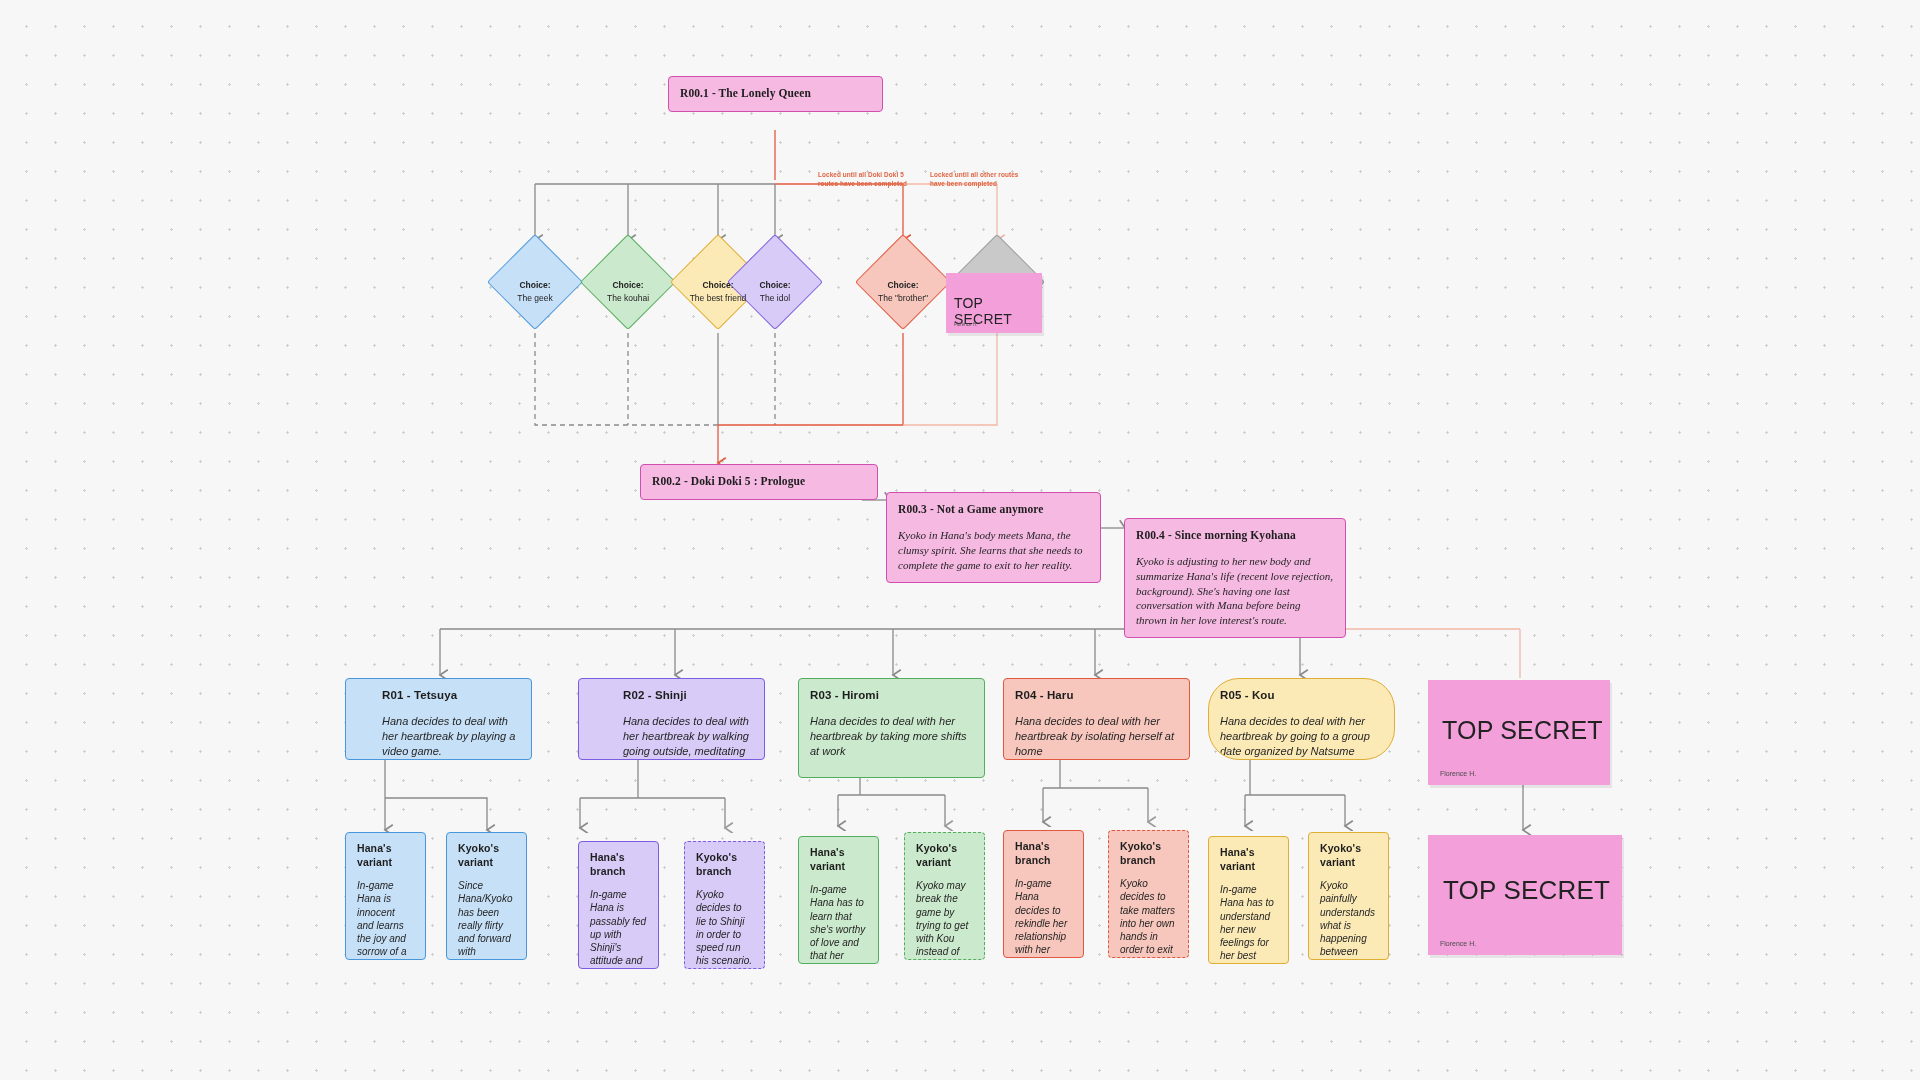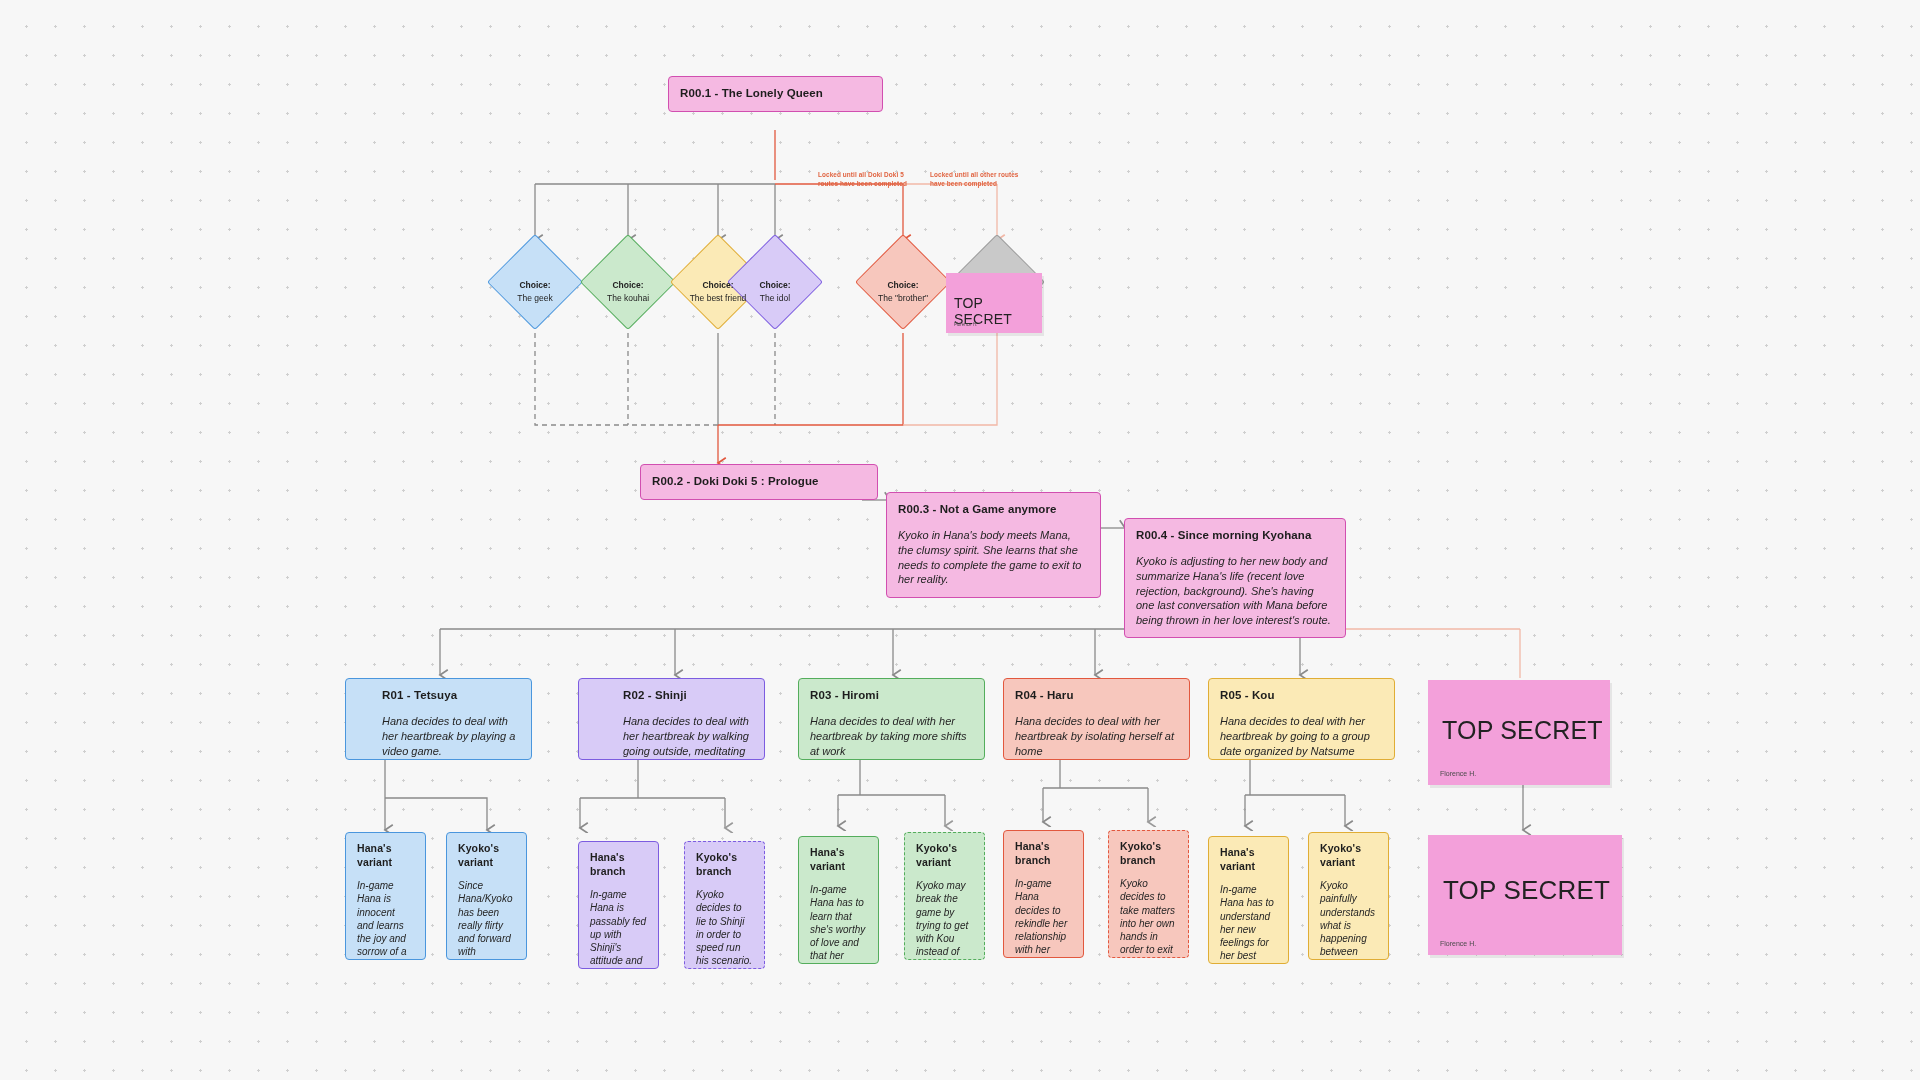"R00.1 - The Lonely Queen" .c-pink { font-family: none -> Liberation Serif, serif }
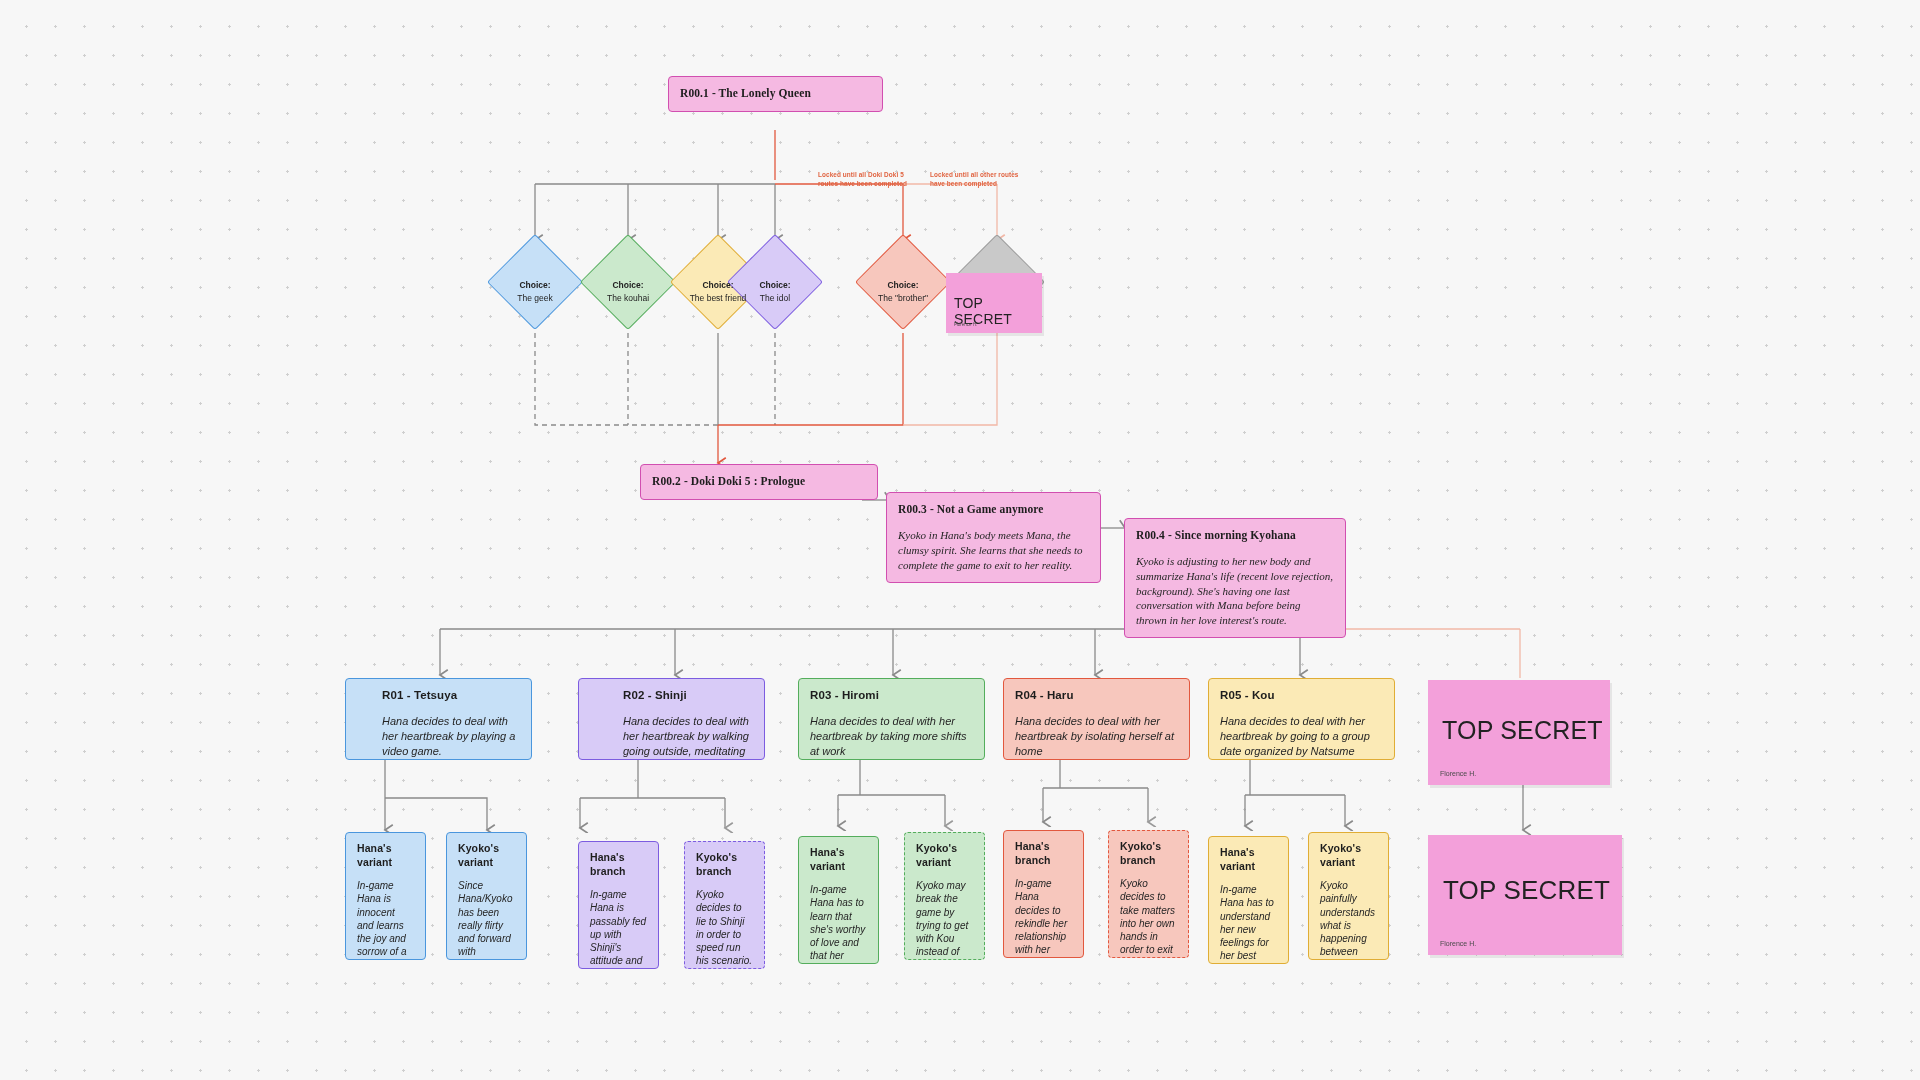"R03 - Hiromi" div.node { height: 82px -> 100px }
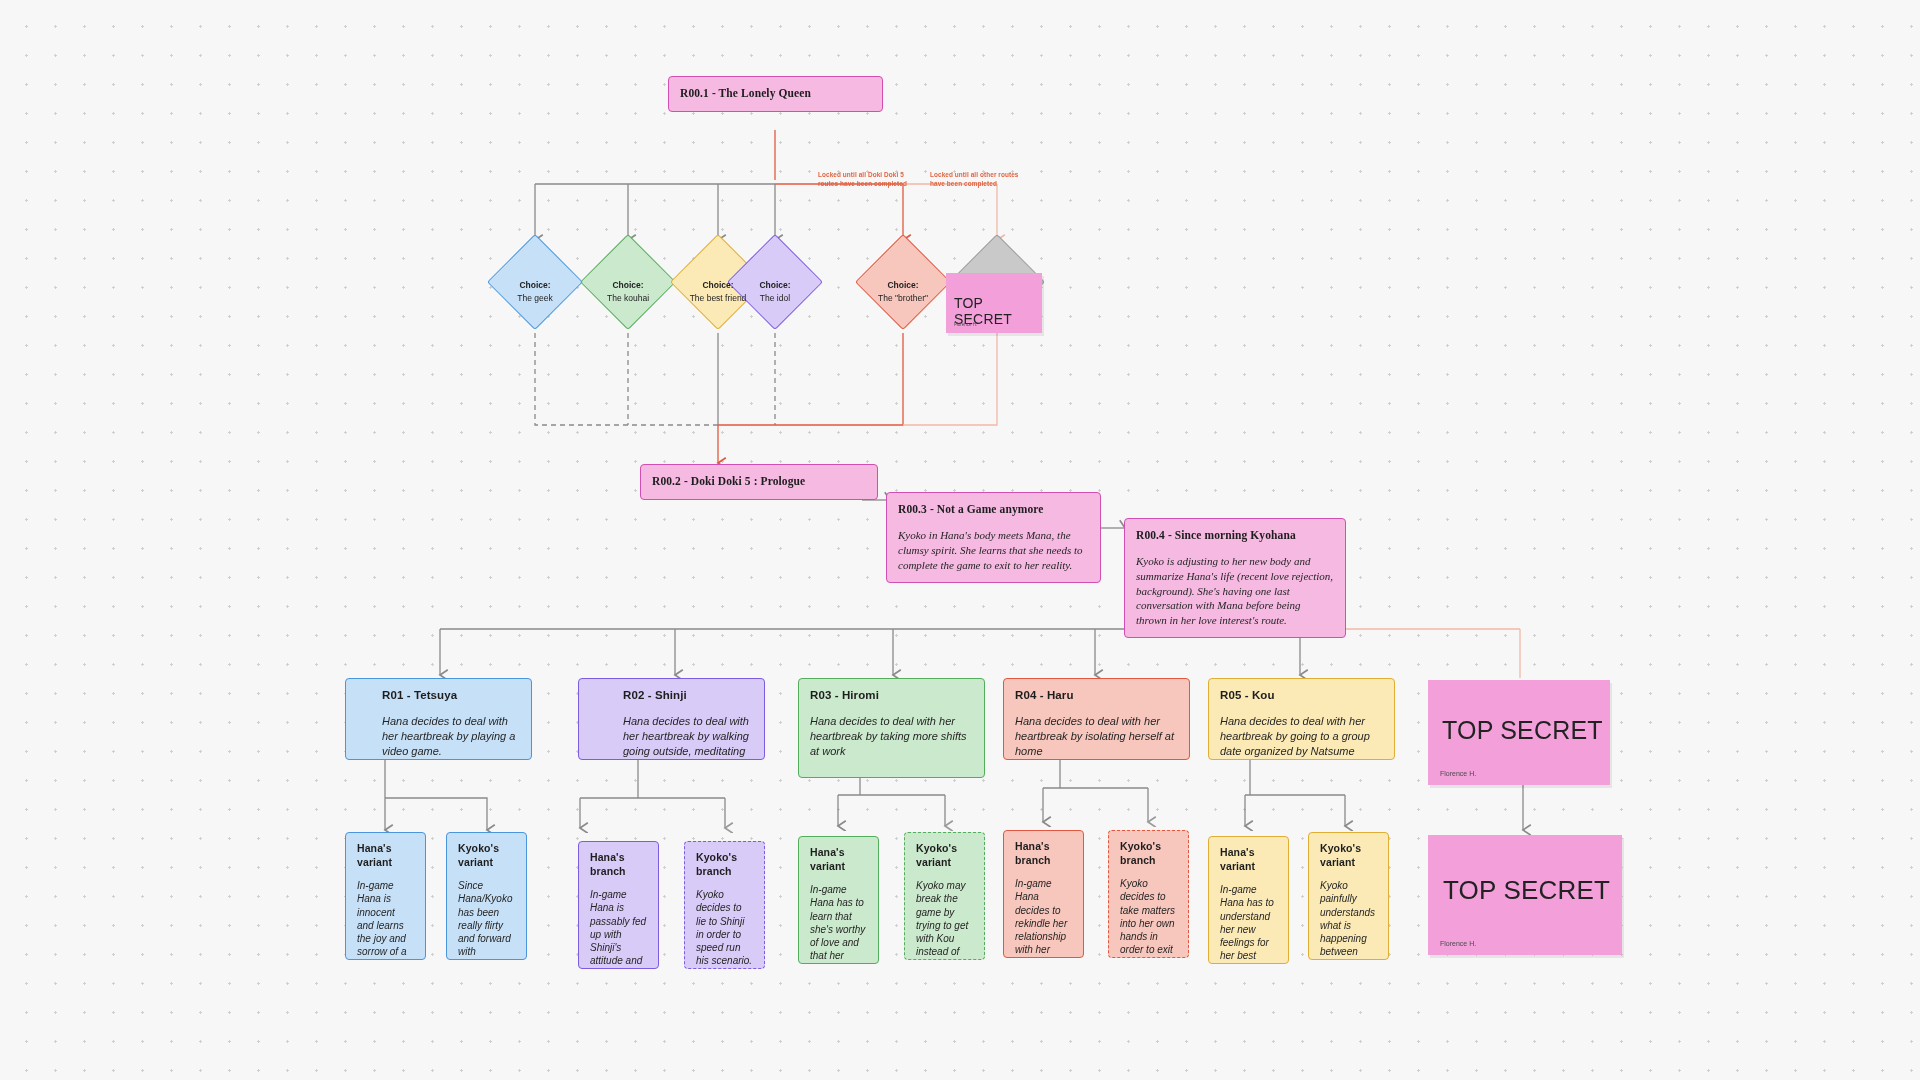"R05 - Kou" div.node { border-radius: none -> 31px }
